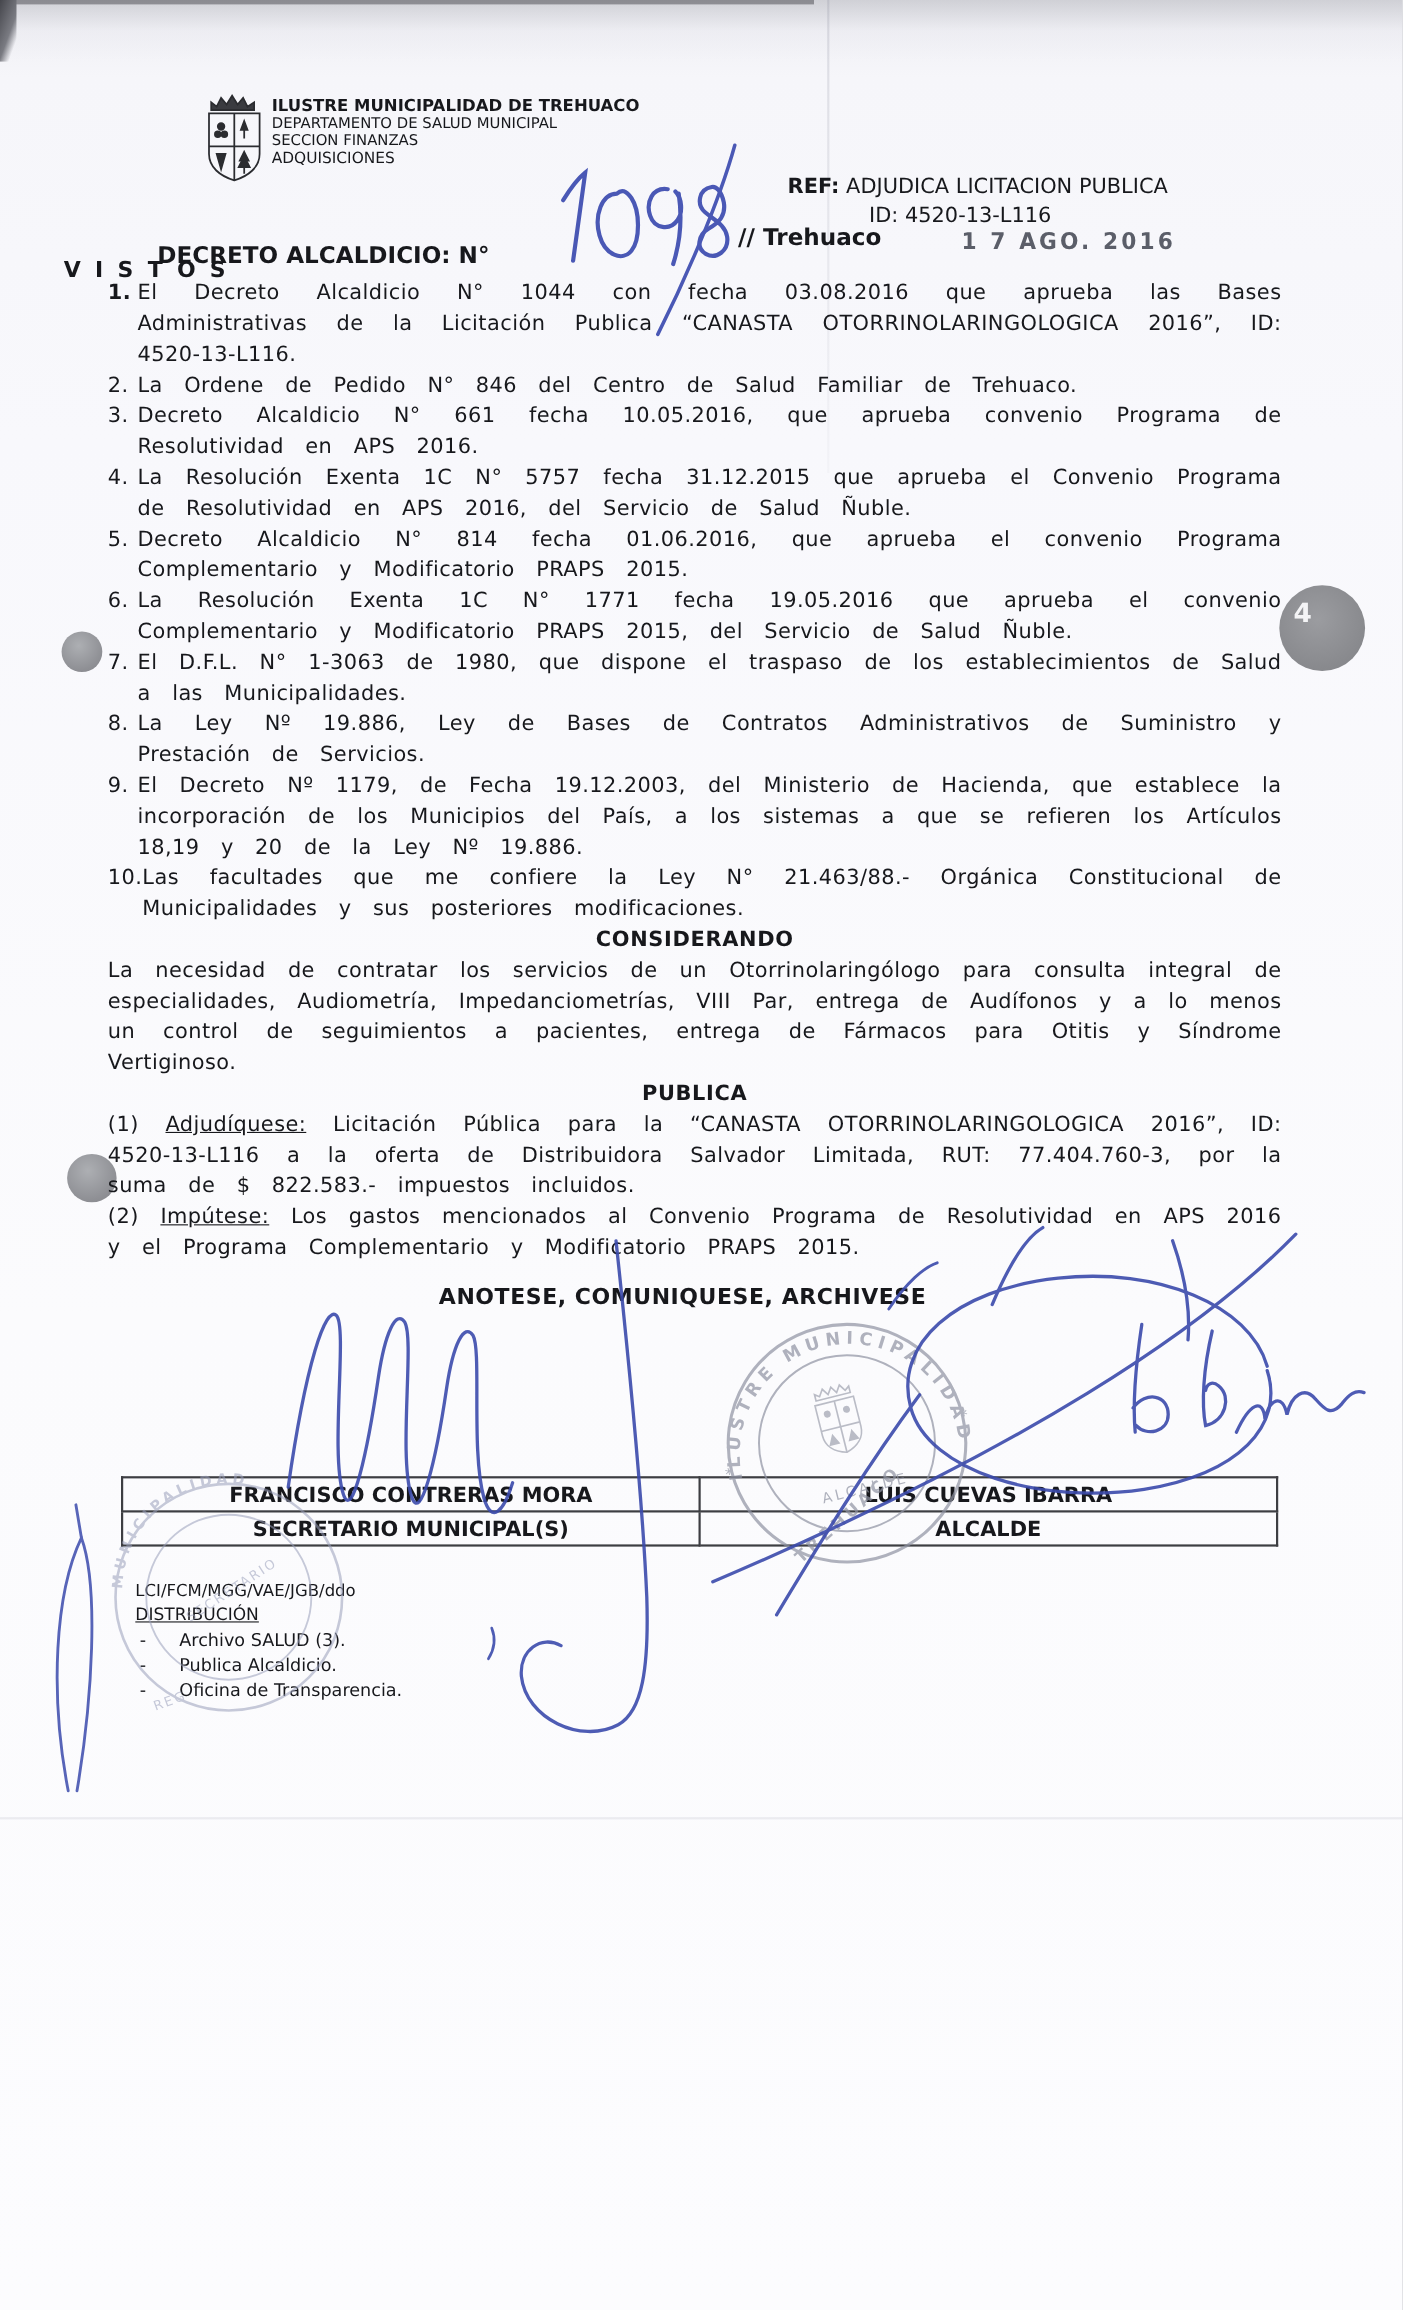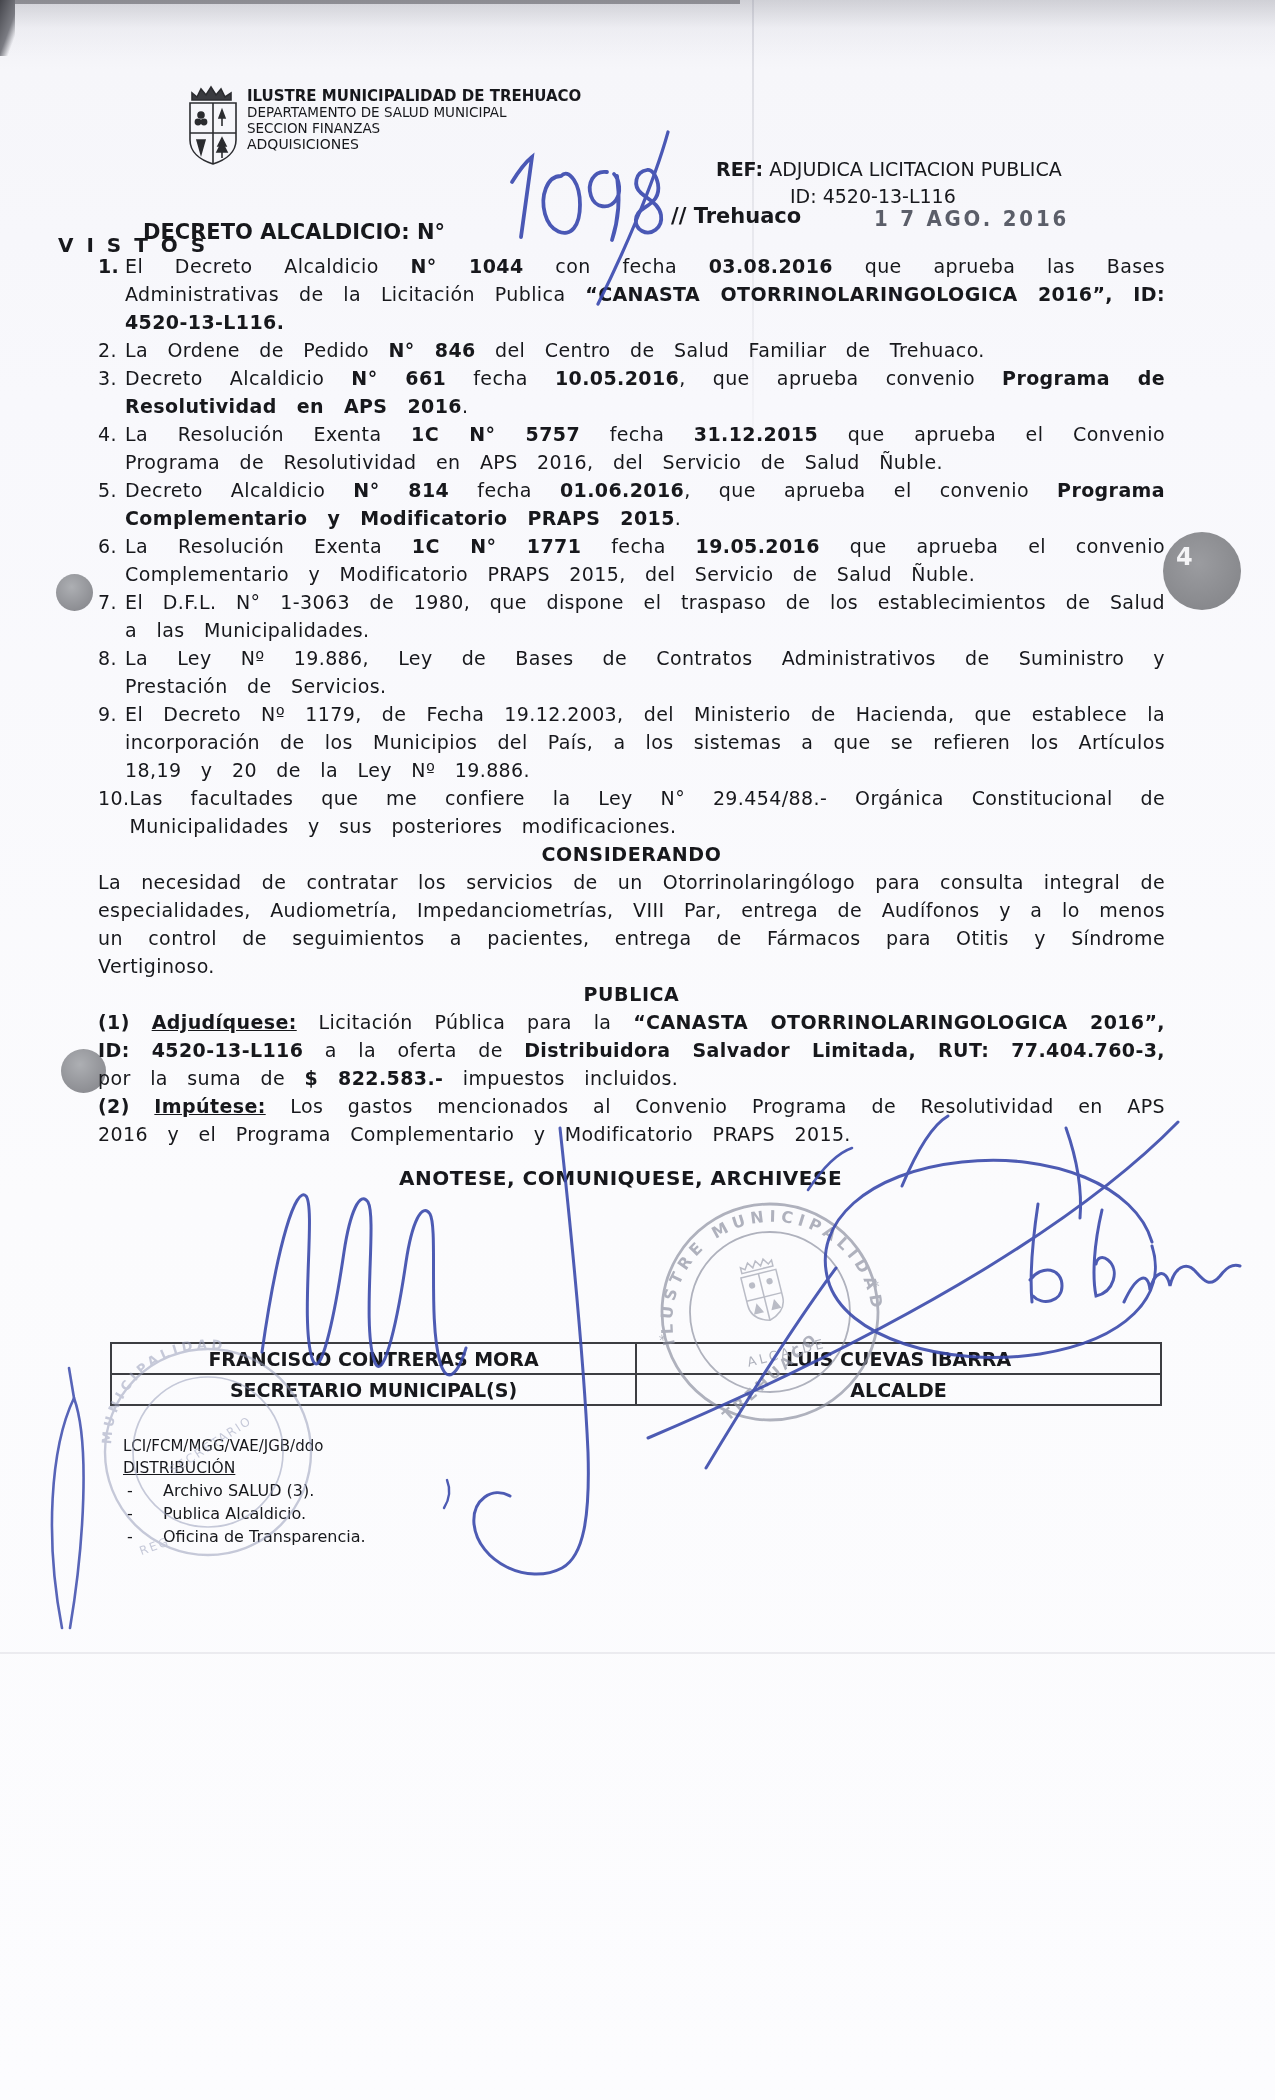"N° 1044" .b { font-weight: bold -> normal }
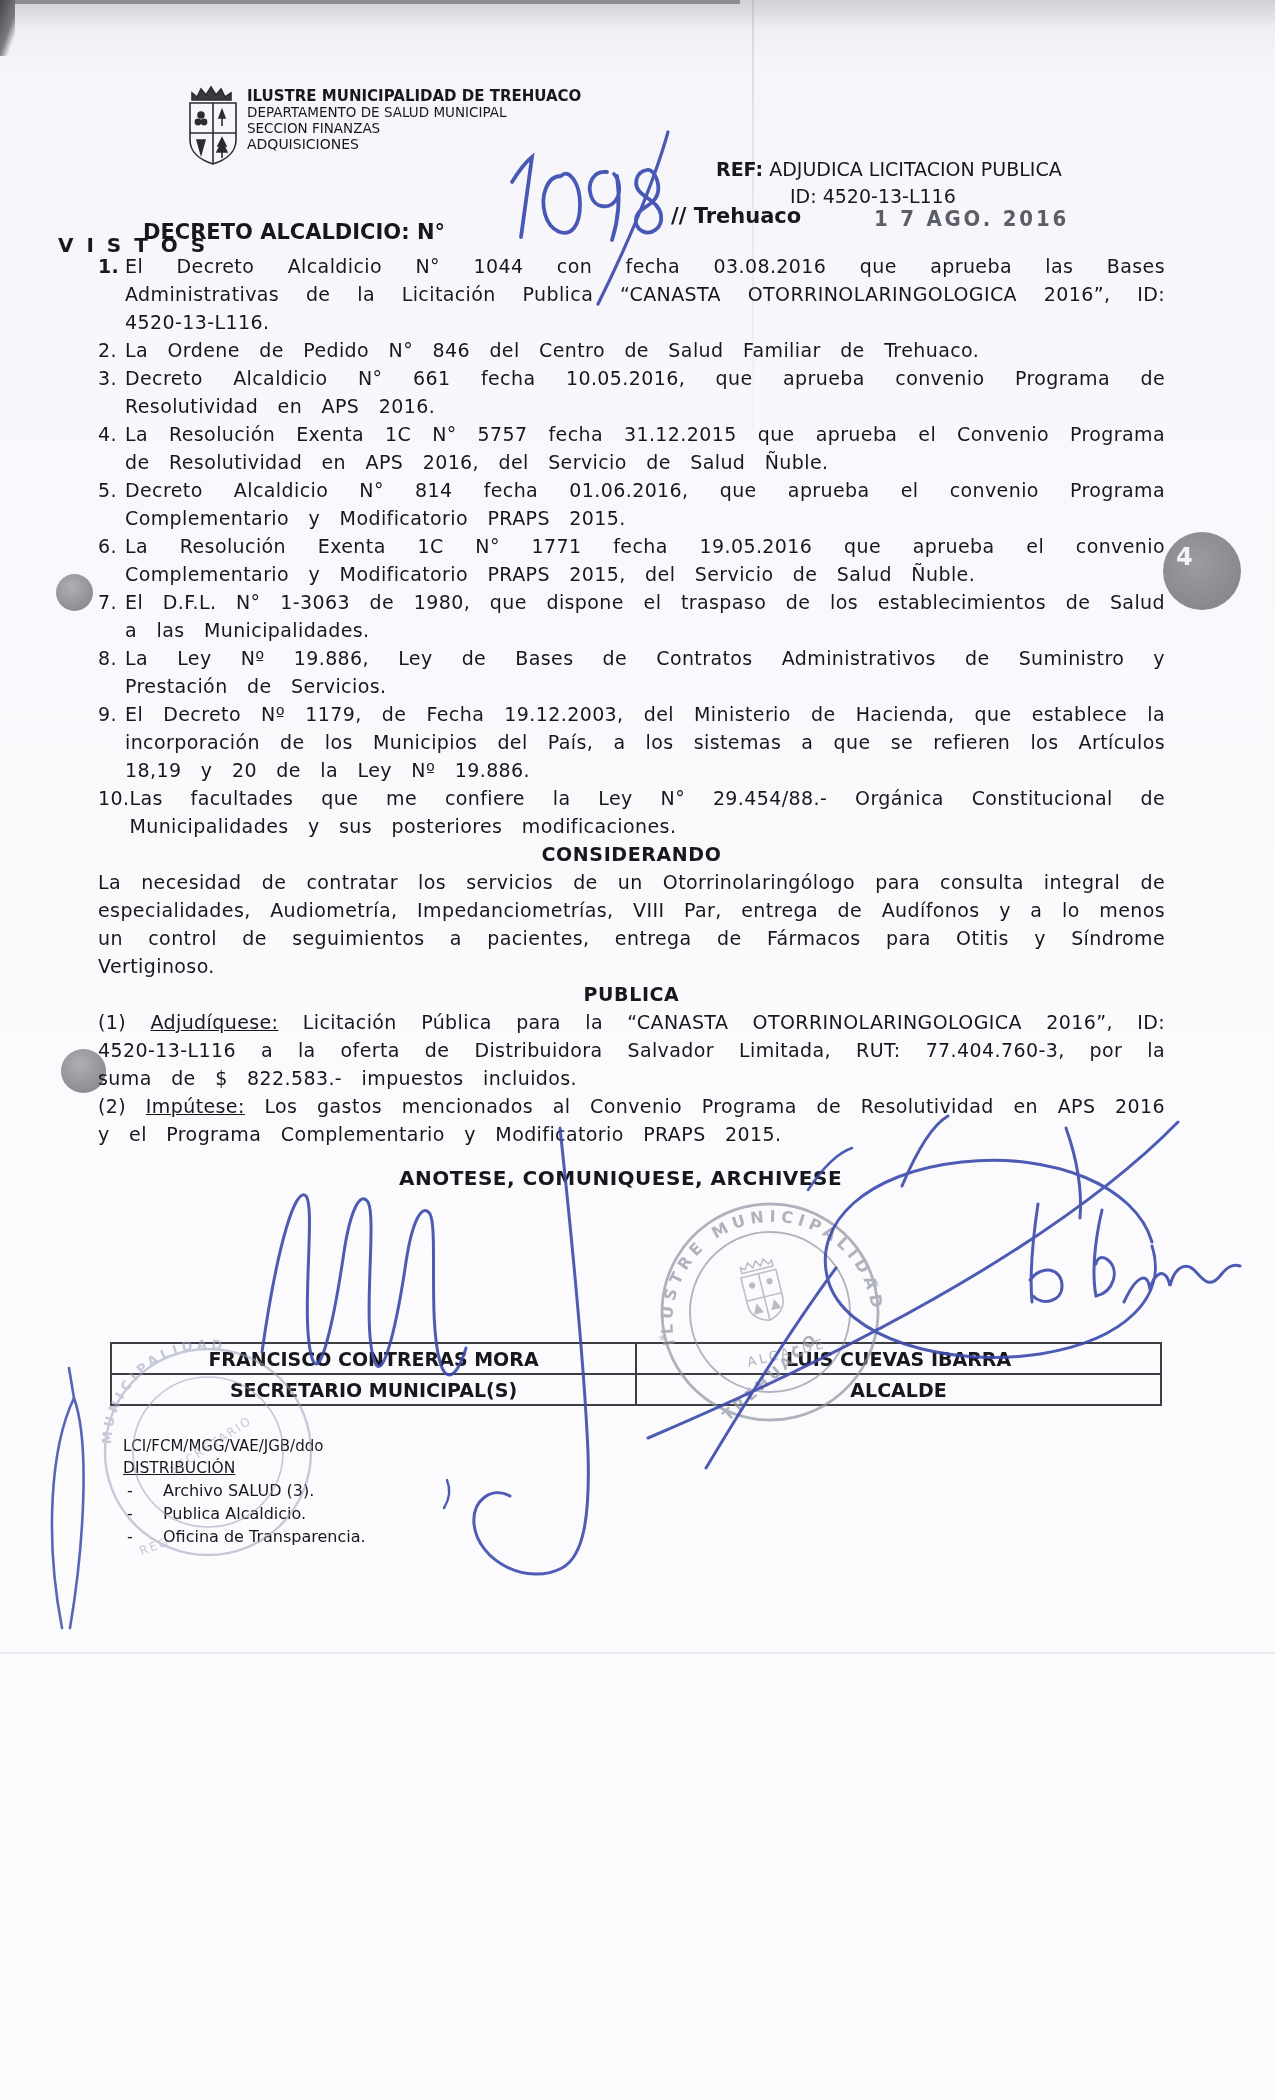"Las facultades que me confiere" span { text: 29.454/88.- -> 21.463/88.- }
